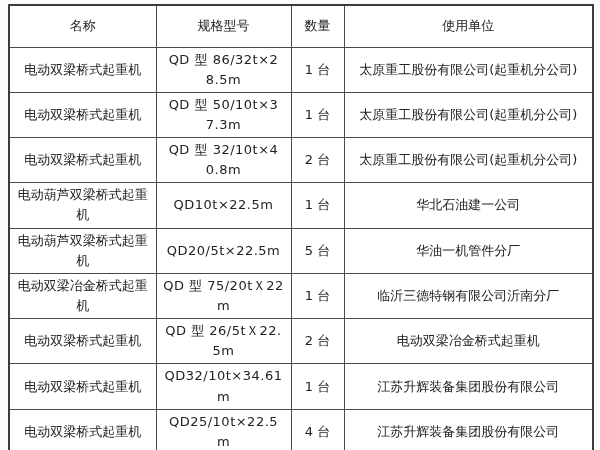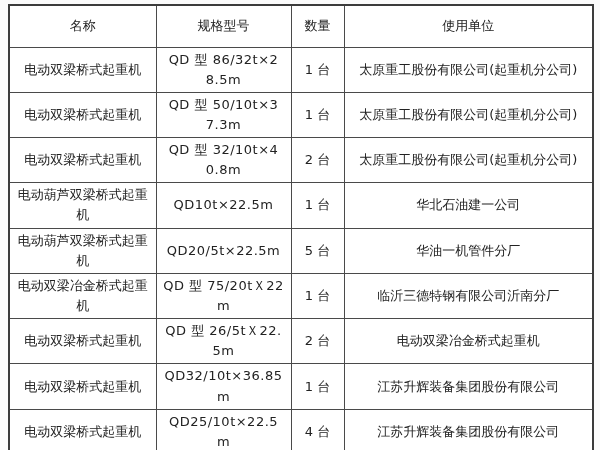"QD32/10t×36.85m" td.spec-cell { text: 36.85m -> 34.61m }
